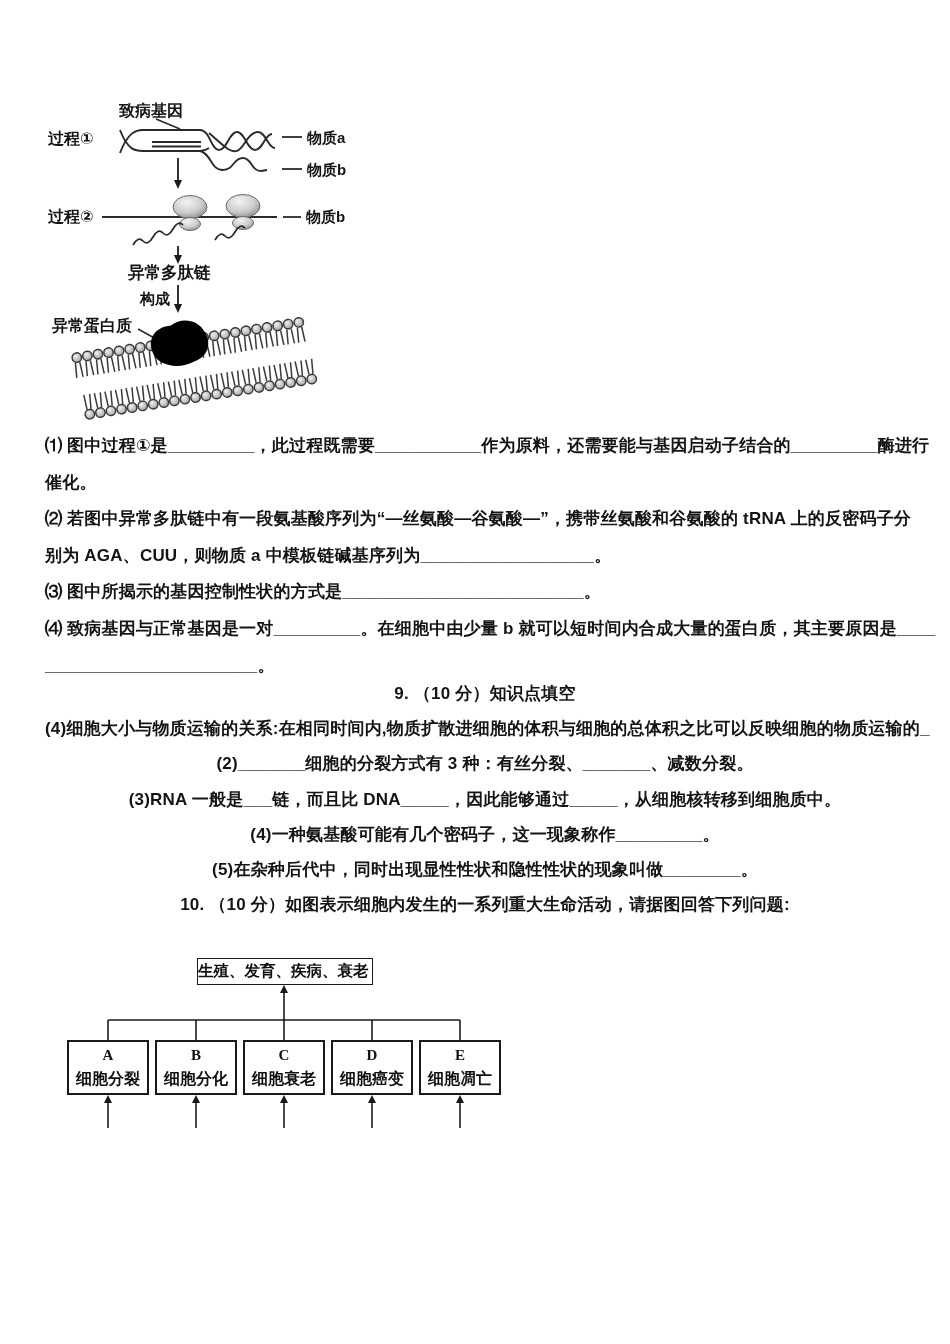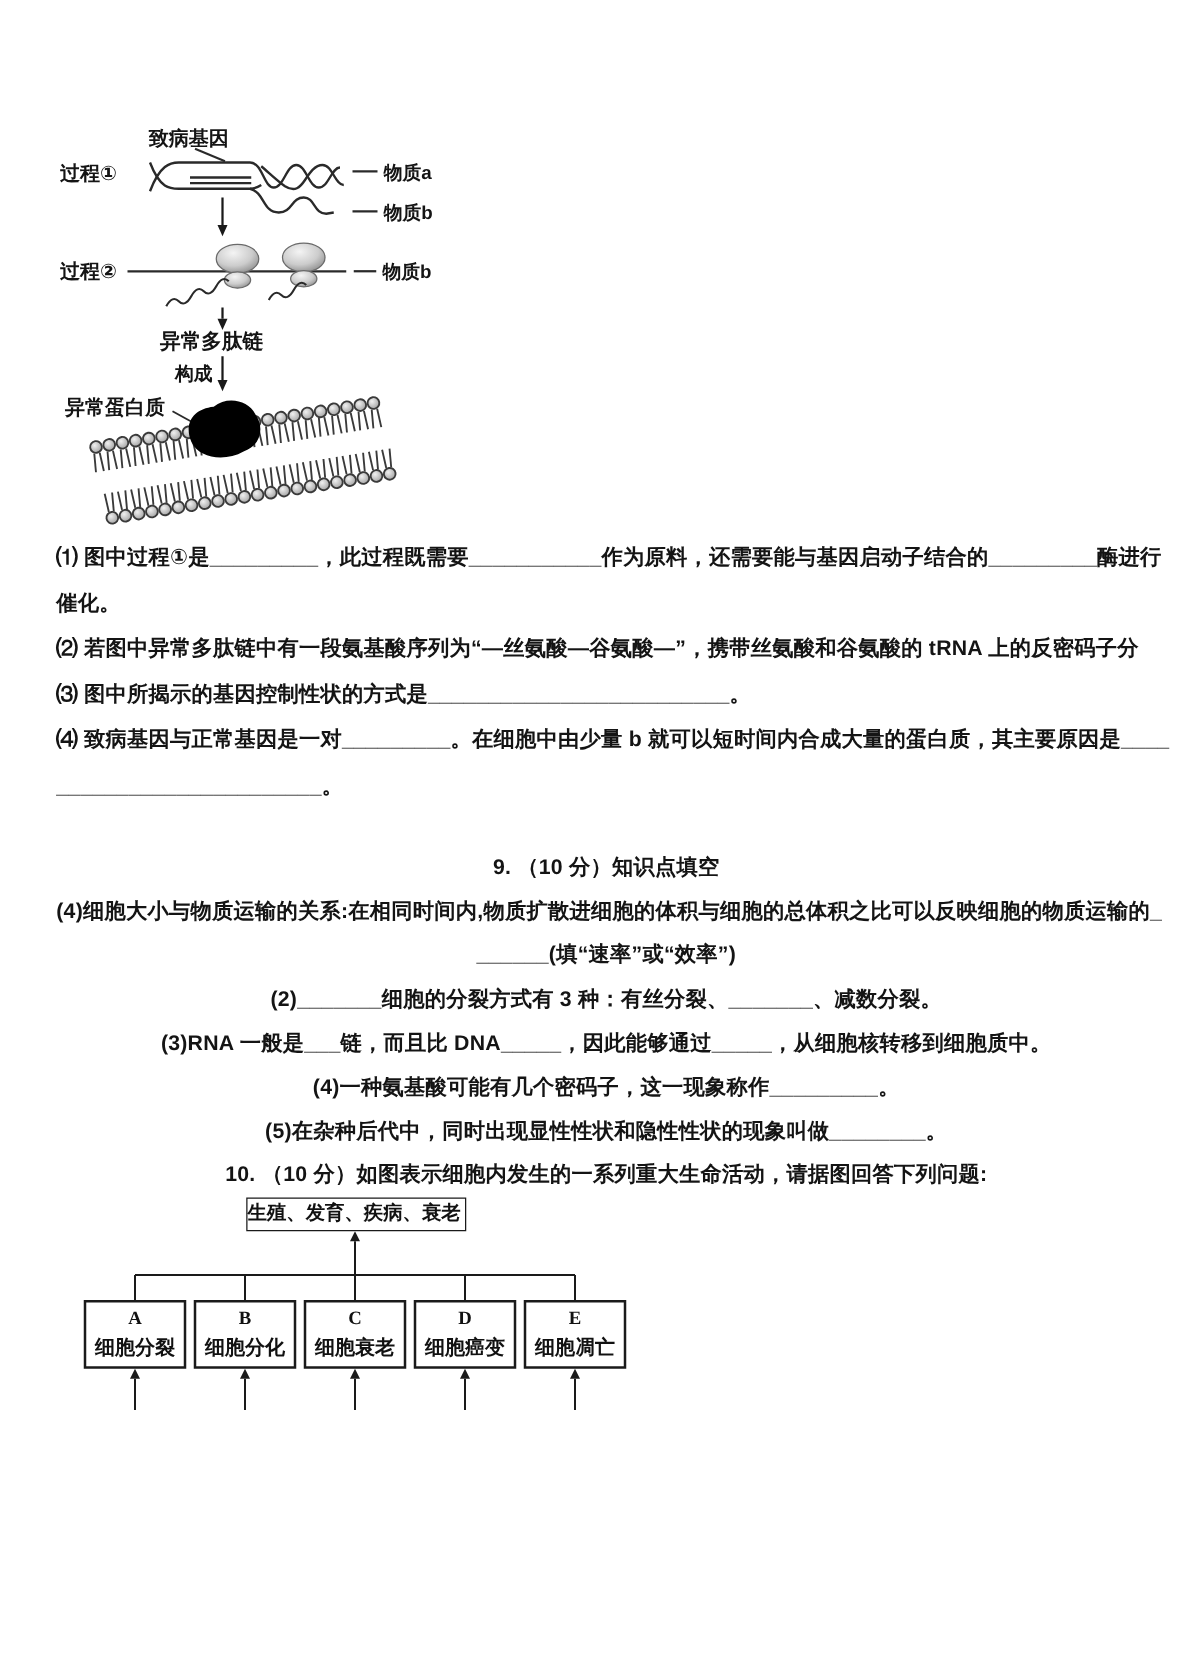"别为 AGA、CUU，则物质 a" div.tline { html: none -> <div>别为 AGA、CUU，则物质 a 中模板链碱基序列为__________________。</div> }
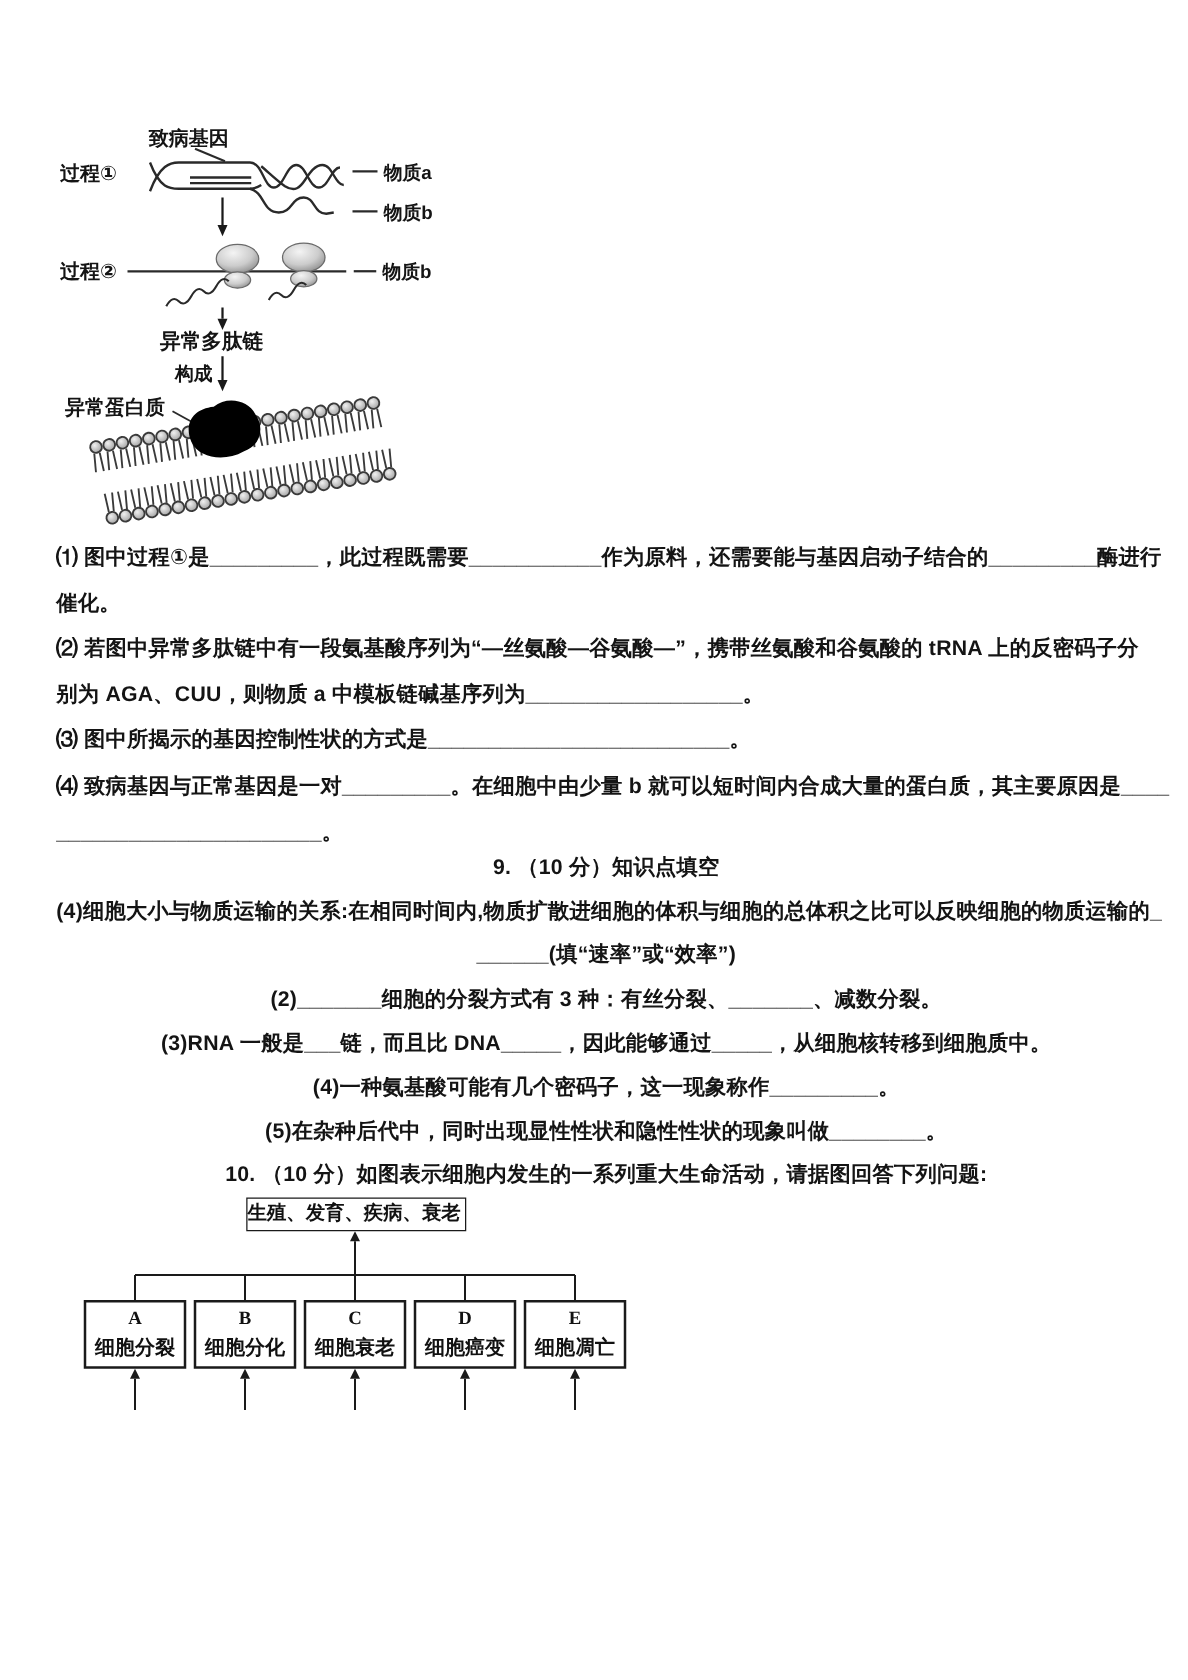"______(填“速率”或“效率”)" div.tline { html: <div>______(填“速率”或“效率”)</div> -> none }
